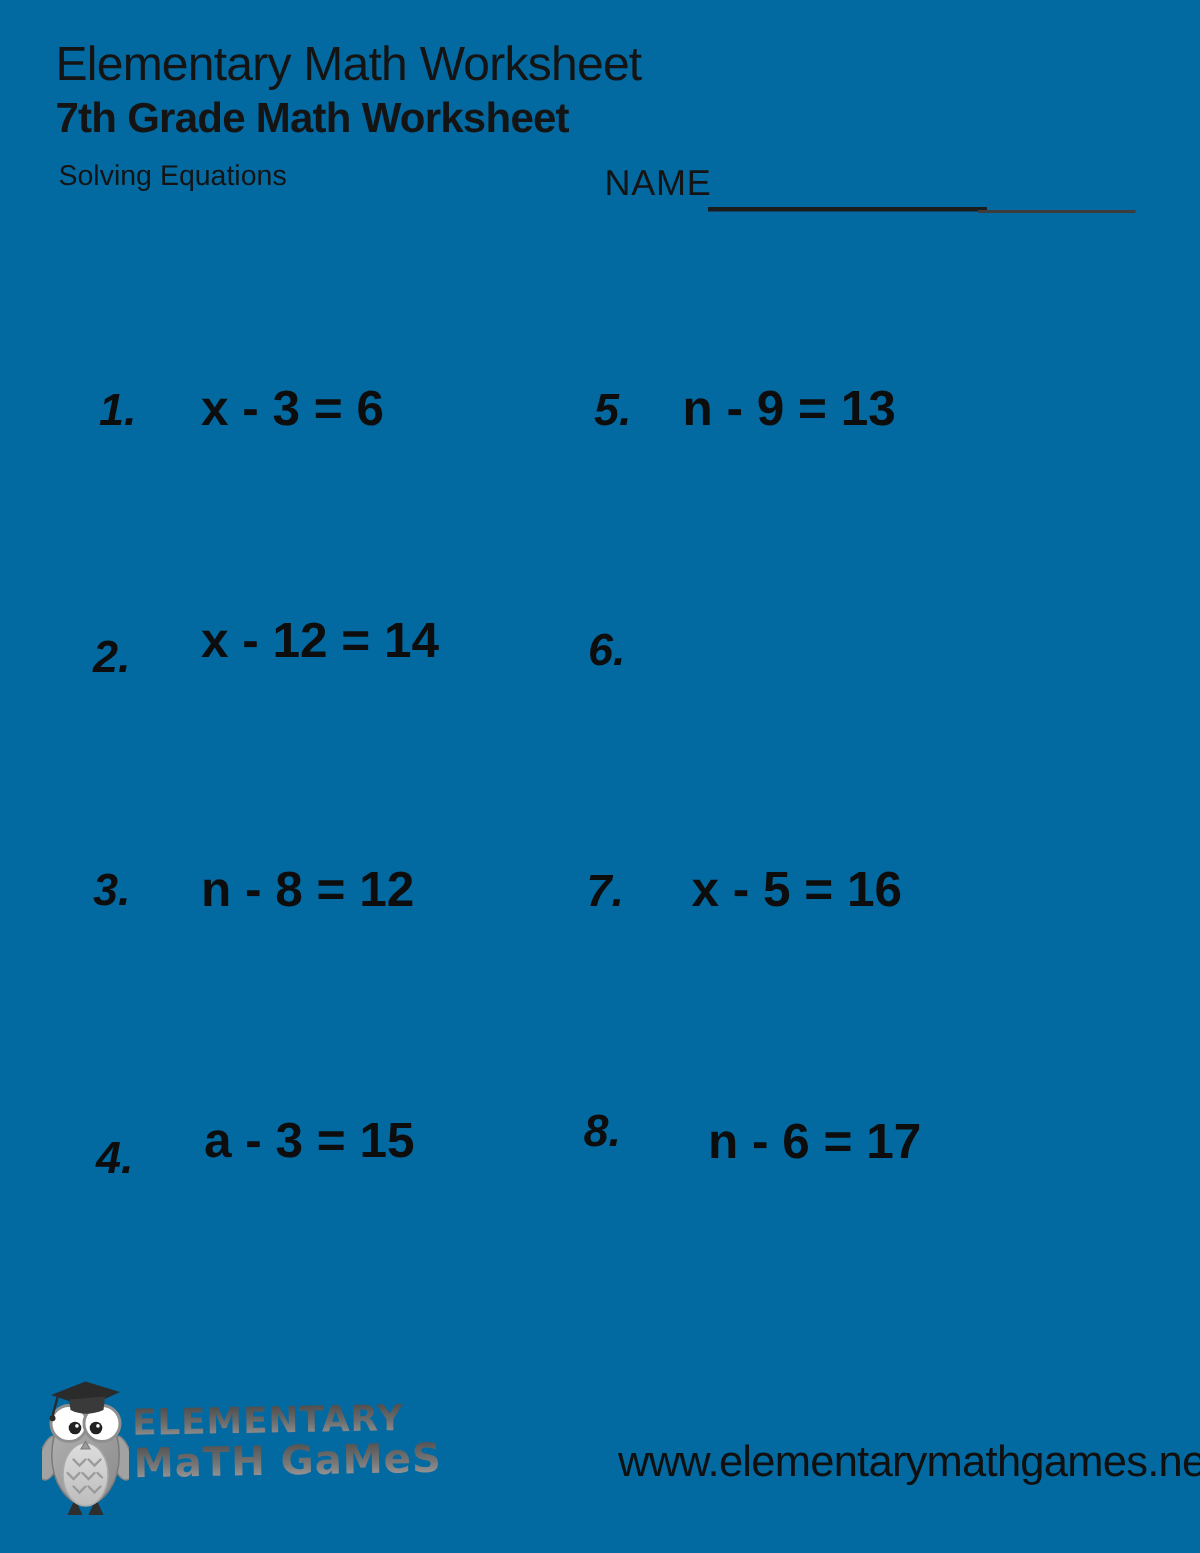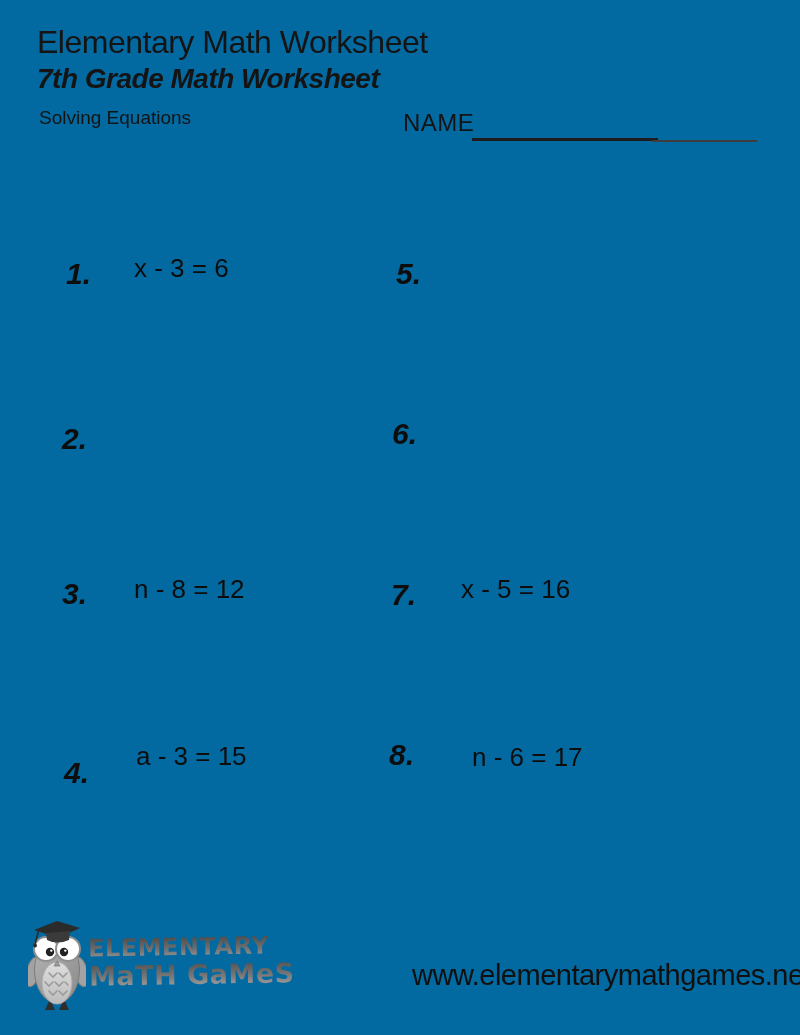"7th Grade Math Worksheet" .title2 { font-style: italic -> none }
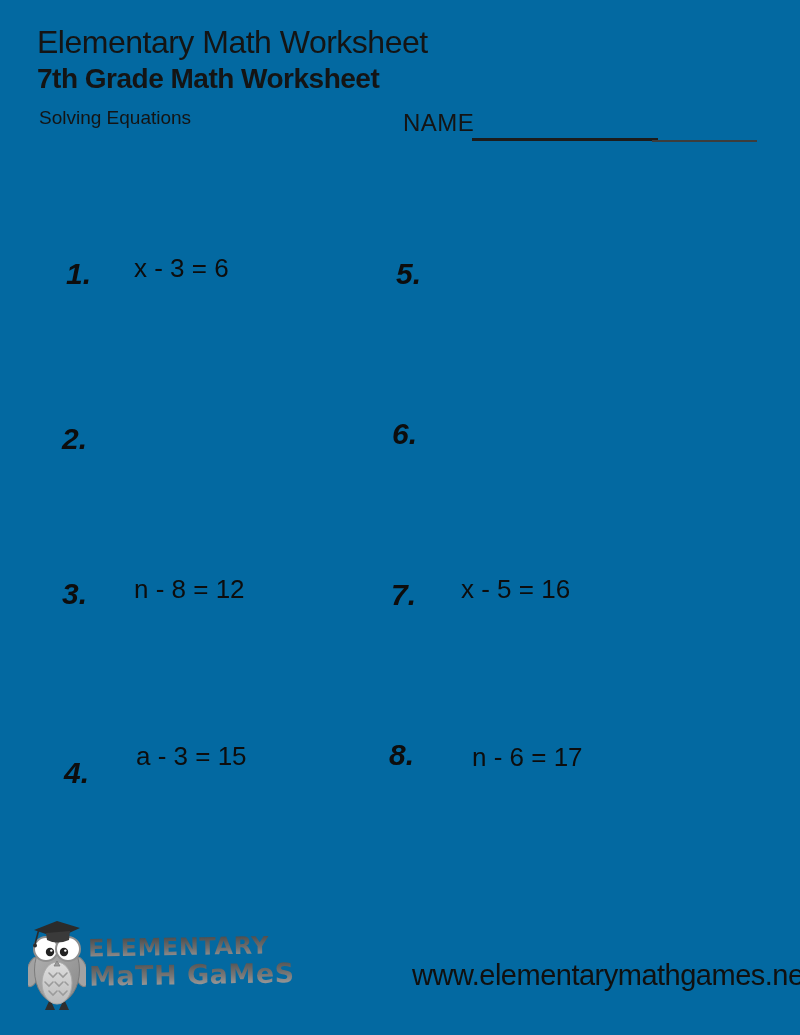"x - 3 = 6" .prob-eq { font-size: 26px -> 33px; font-weight: 400 -> 700 }
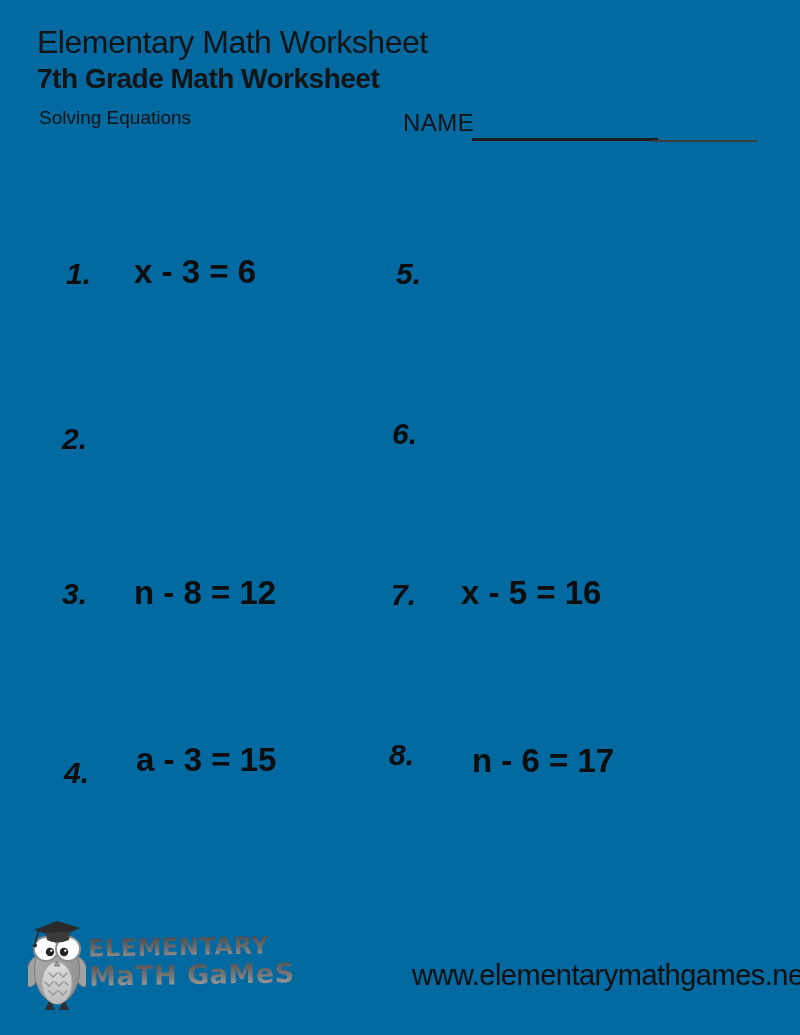"n - 9 = 13" div.prob-eq { html: none -> <div>n - 9 = 13</div> }
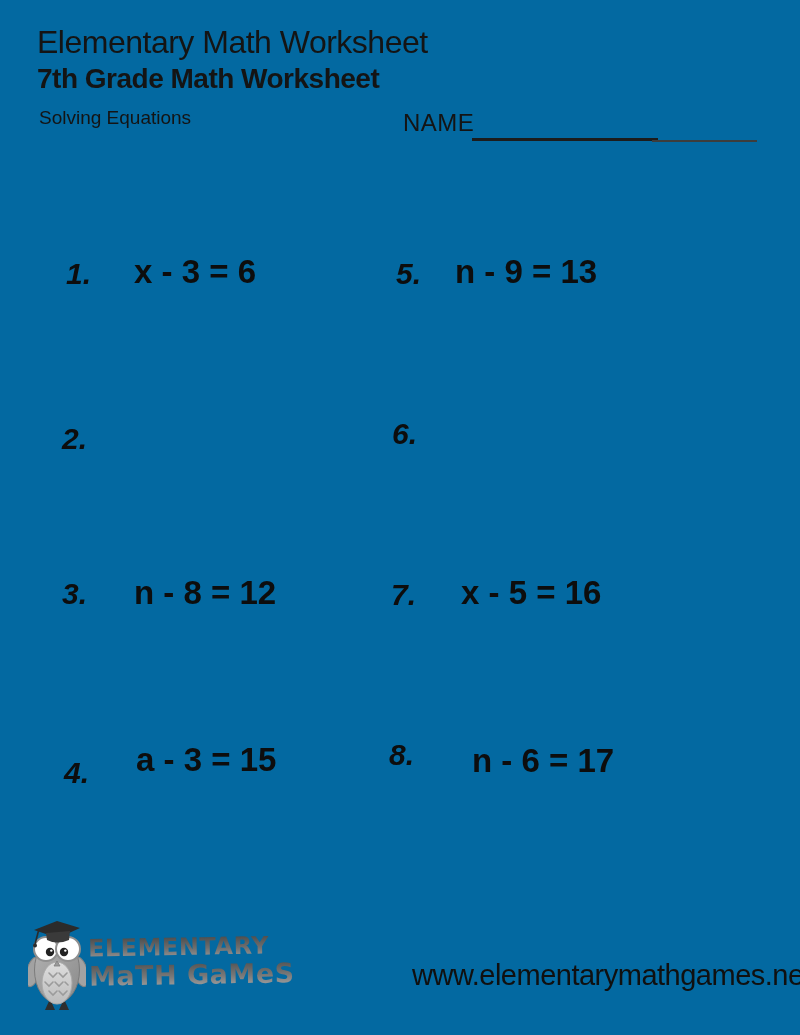"x - 12 = 14" div.prob-eq { html: none -> <div>x - 12 = 14</div> }
